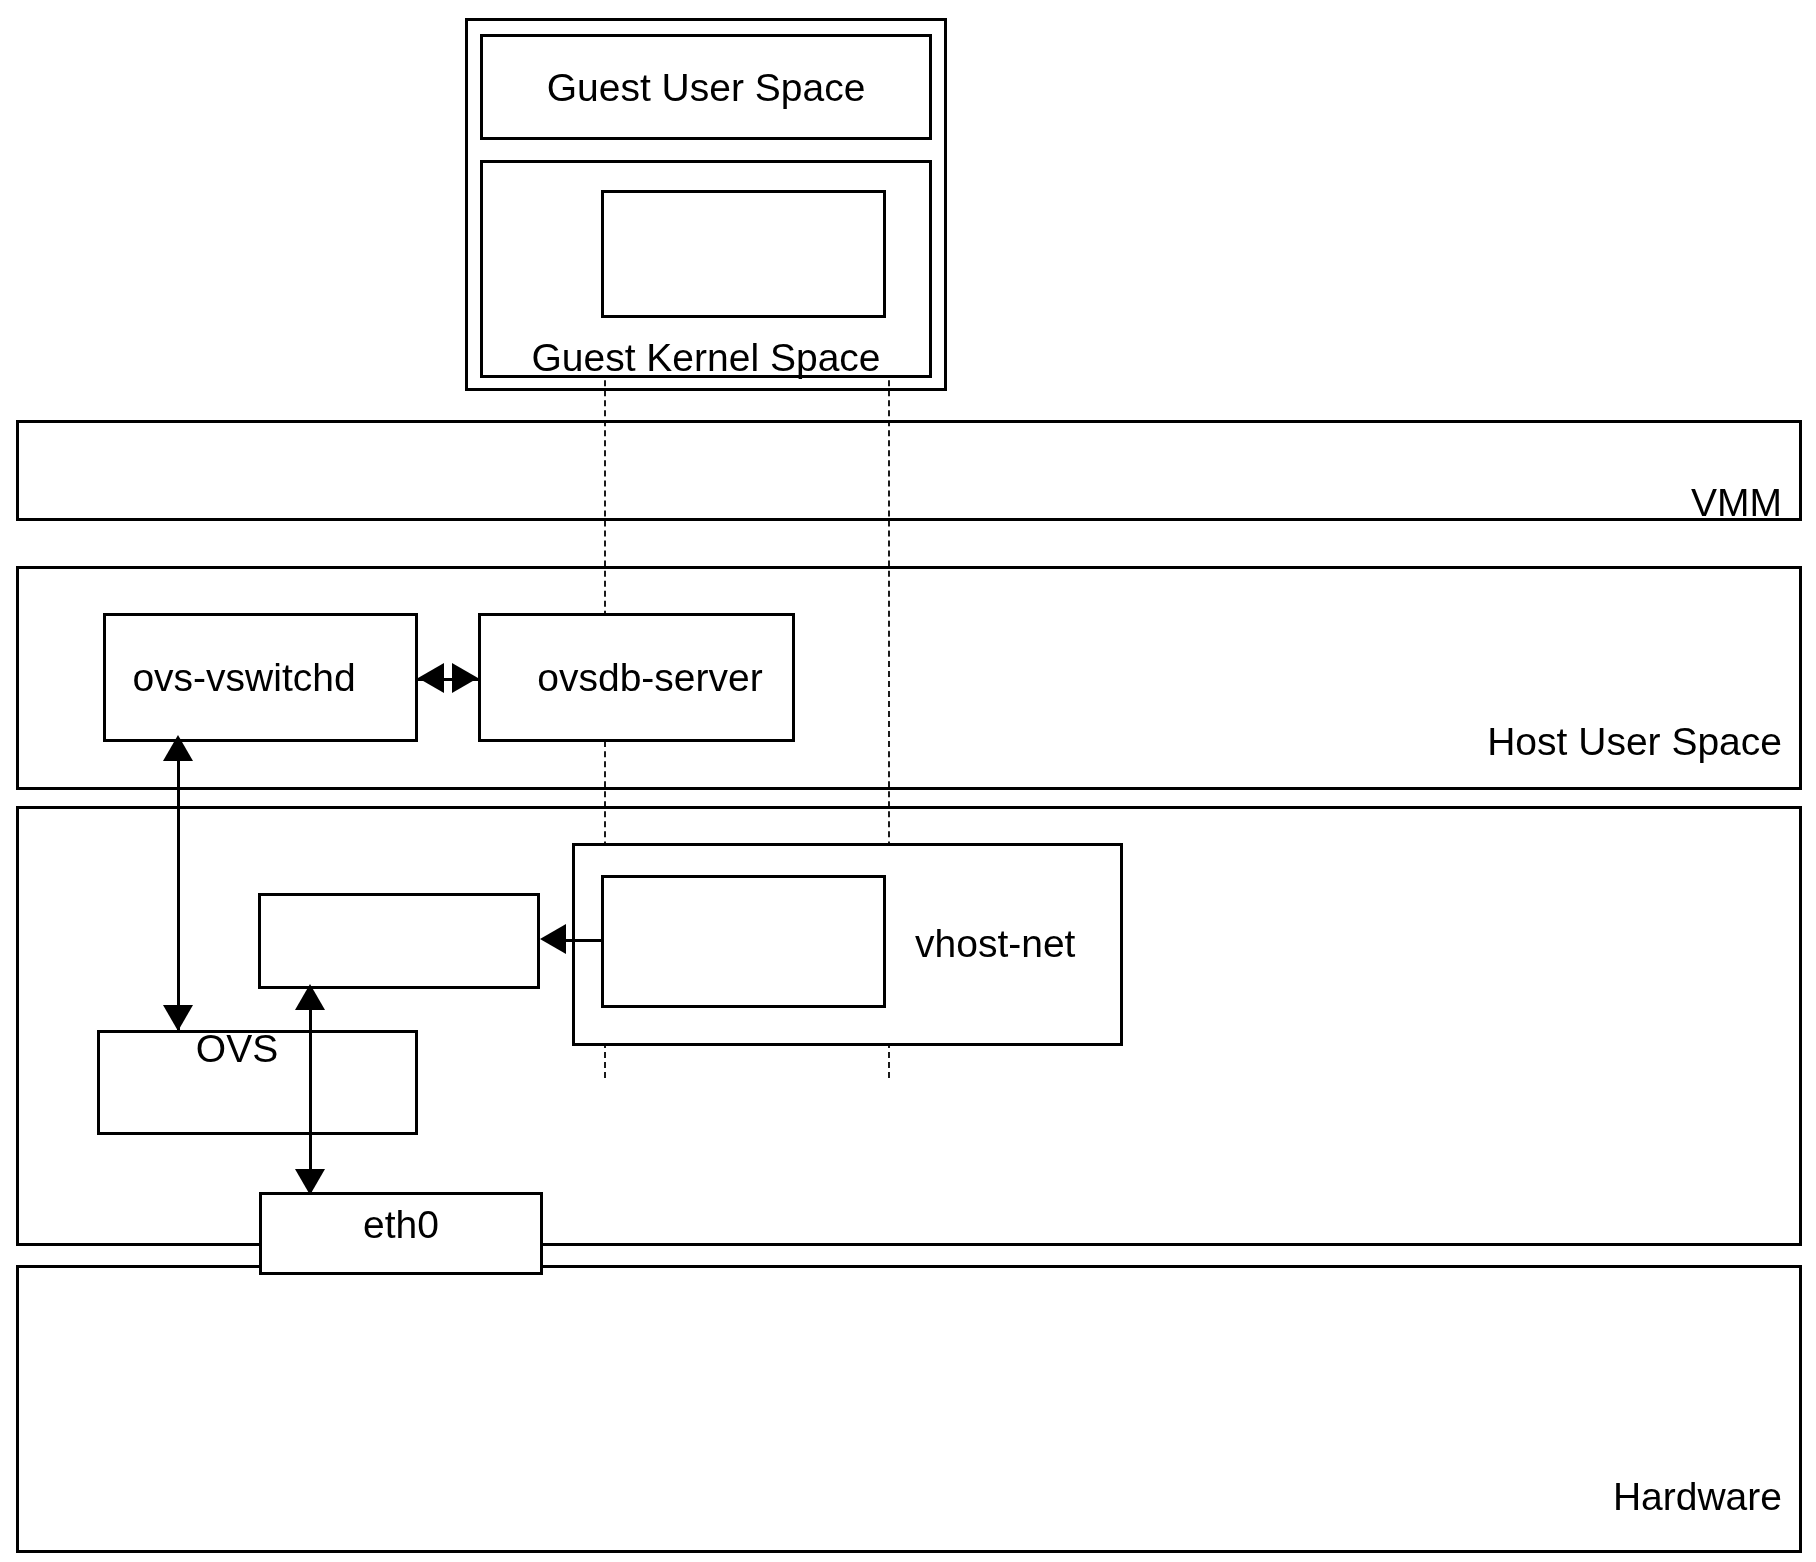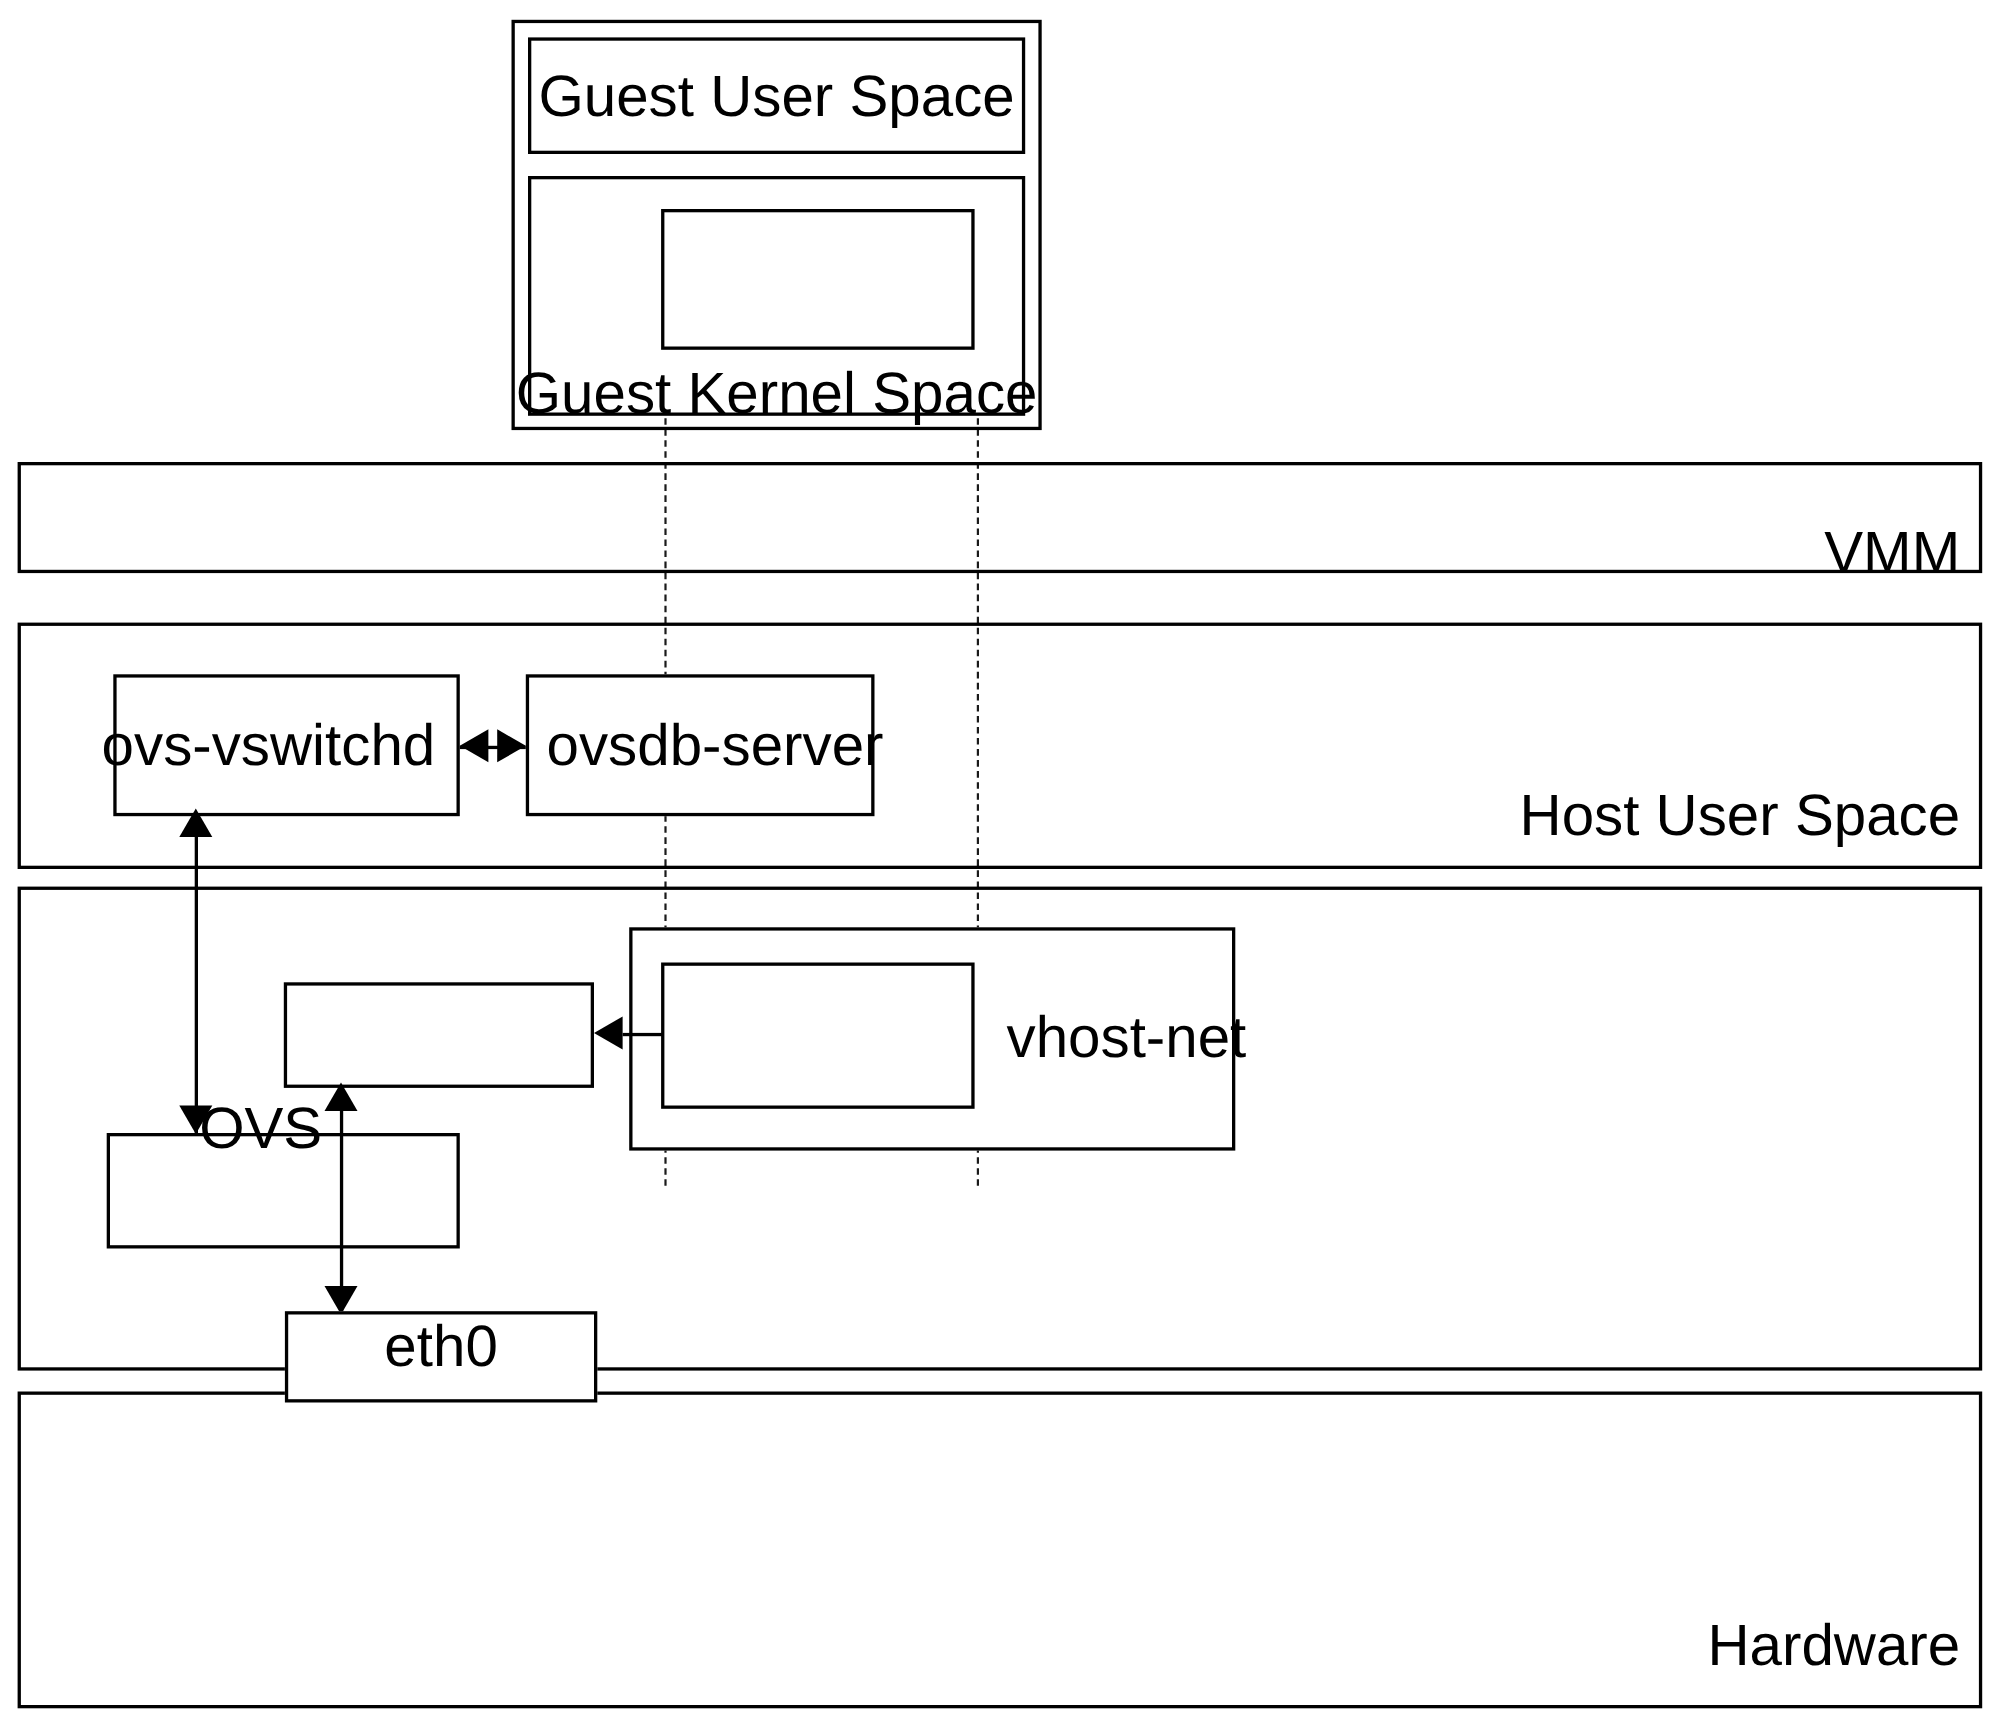"Guest User Space" .lbl { font-size: 53px -> 39px }
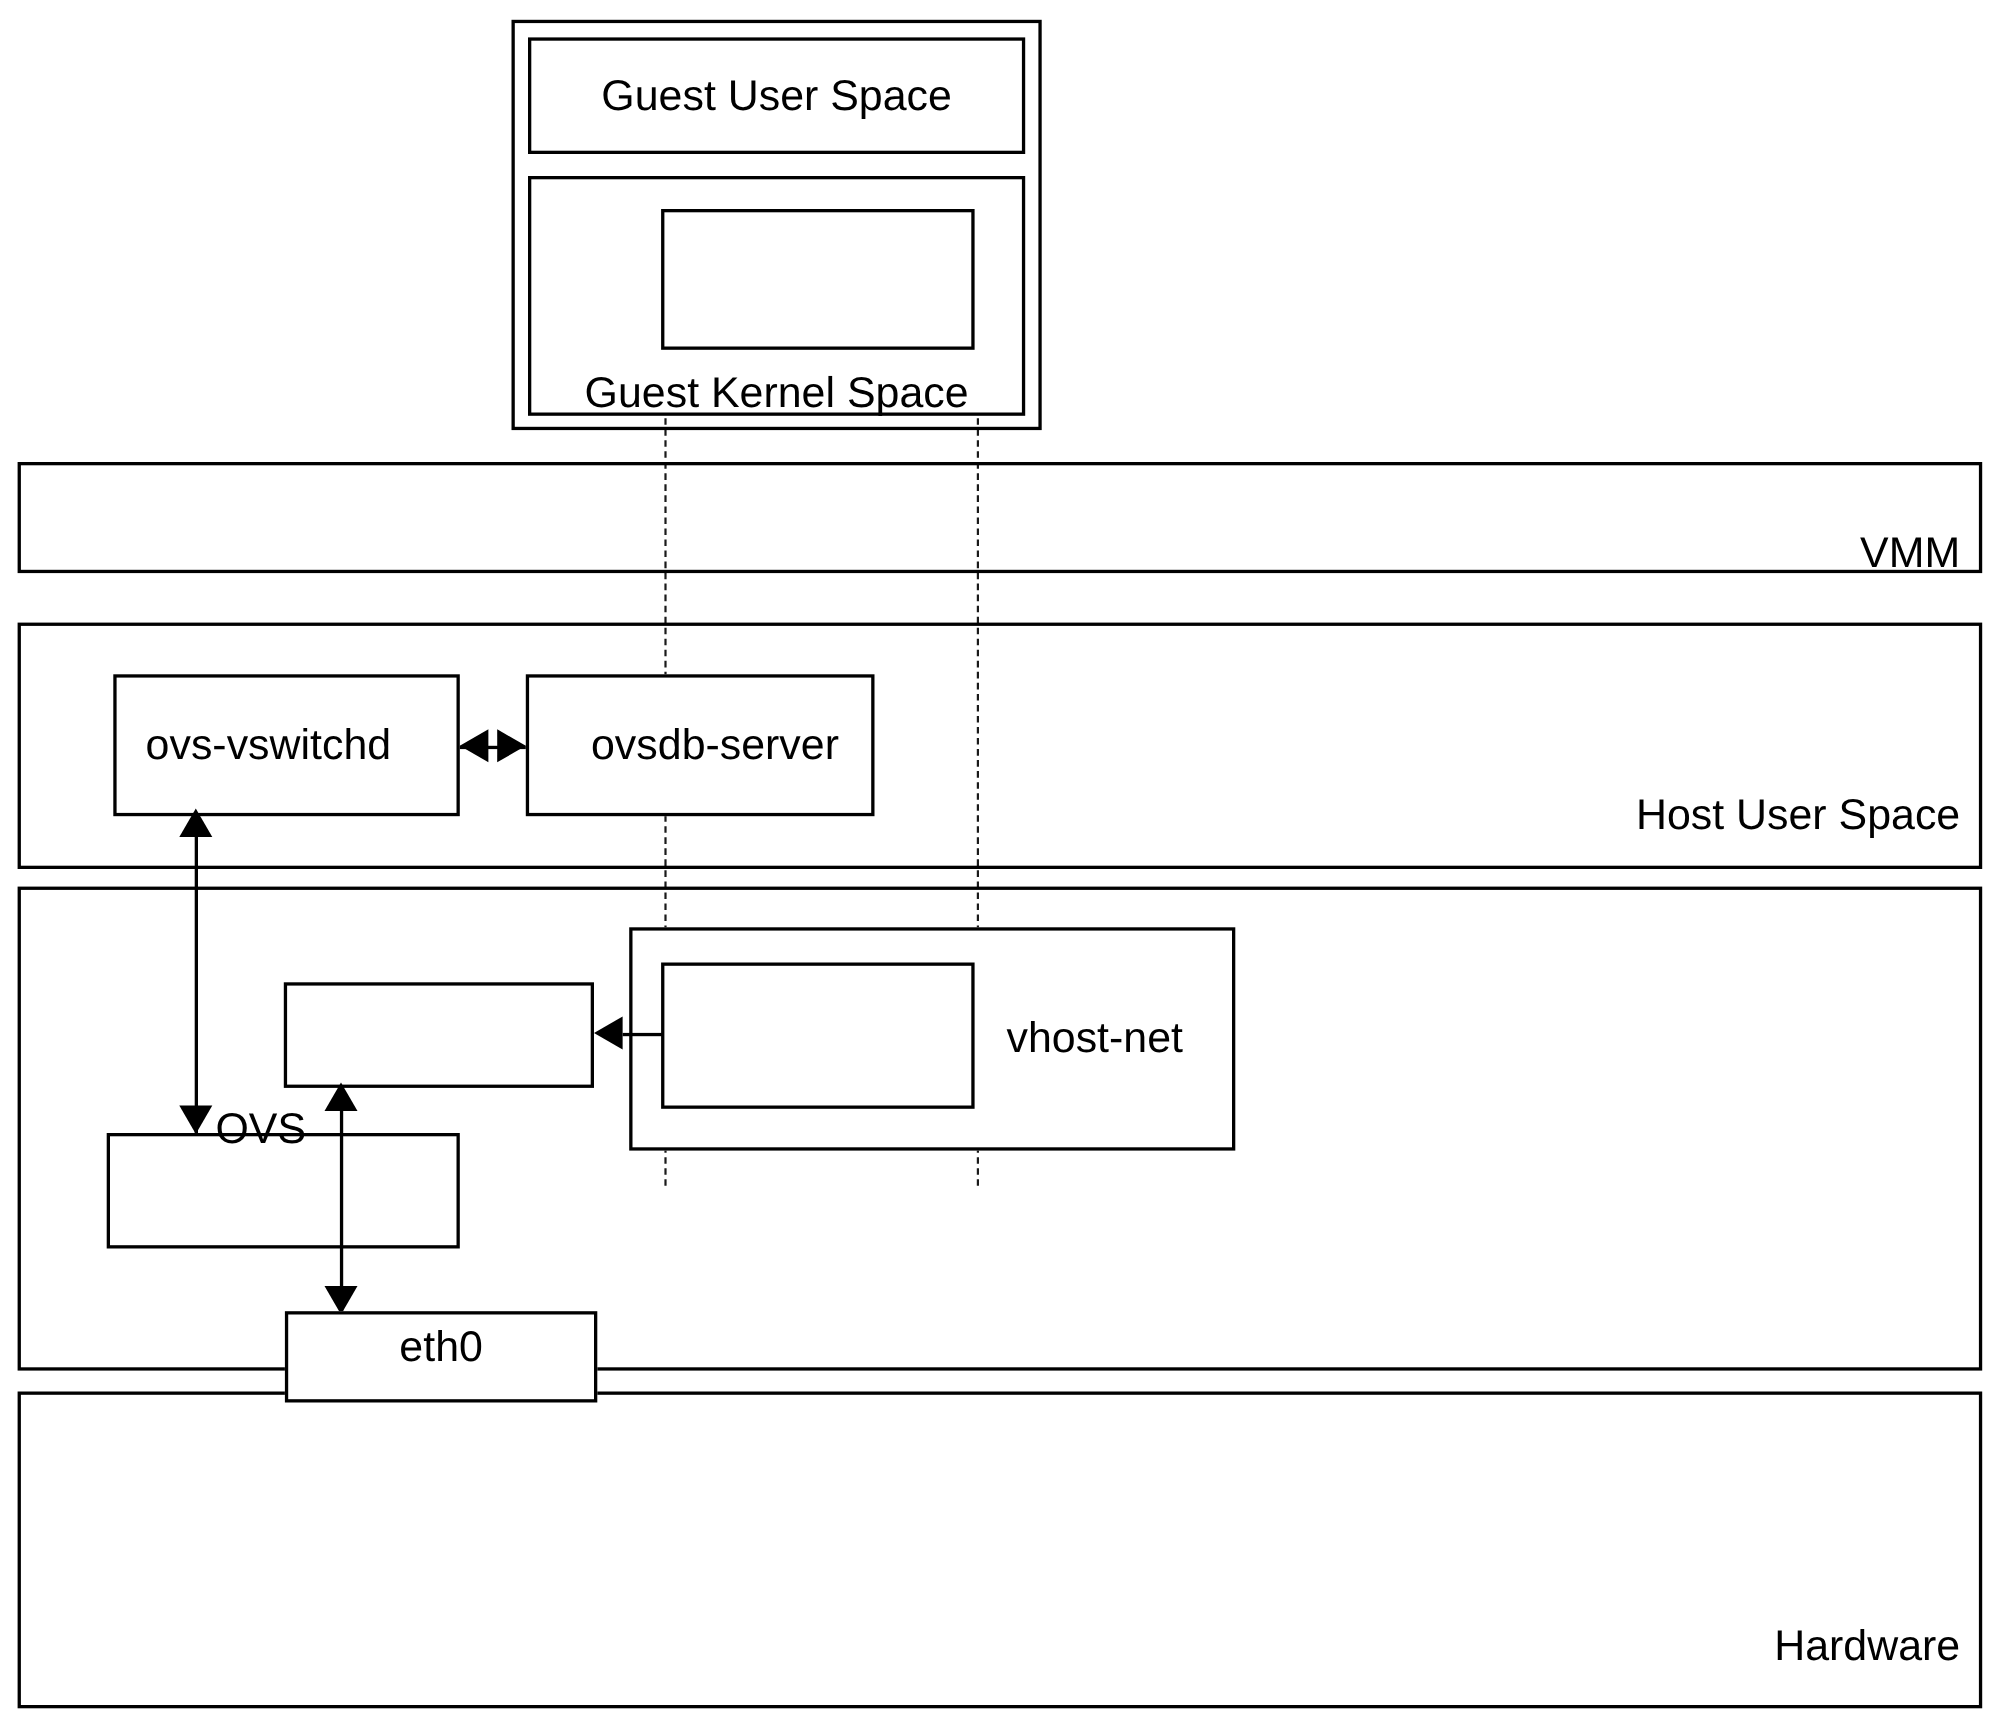"OVS" div.lbl { top: 974px -> 996px }
